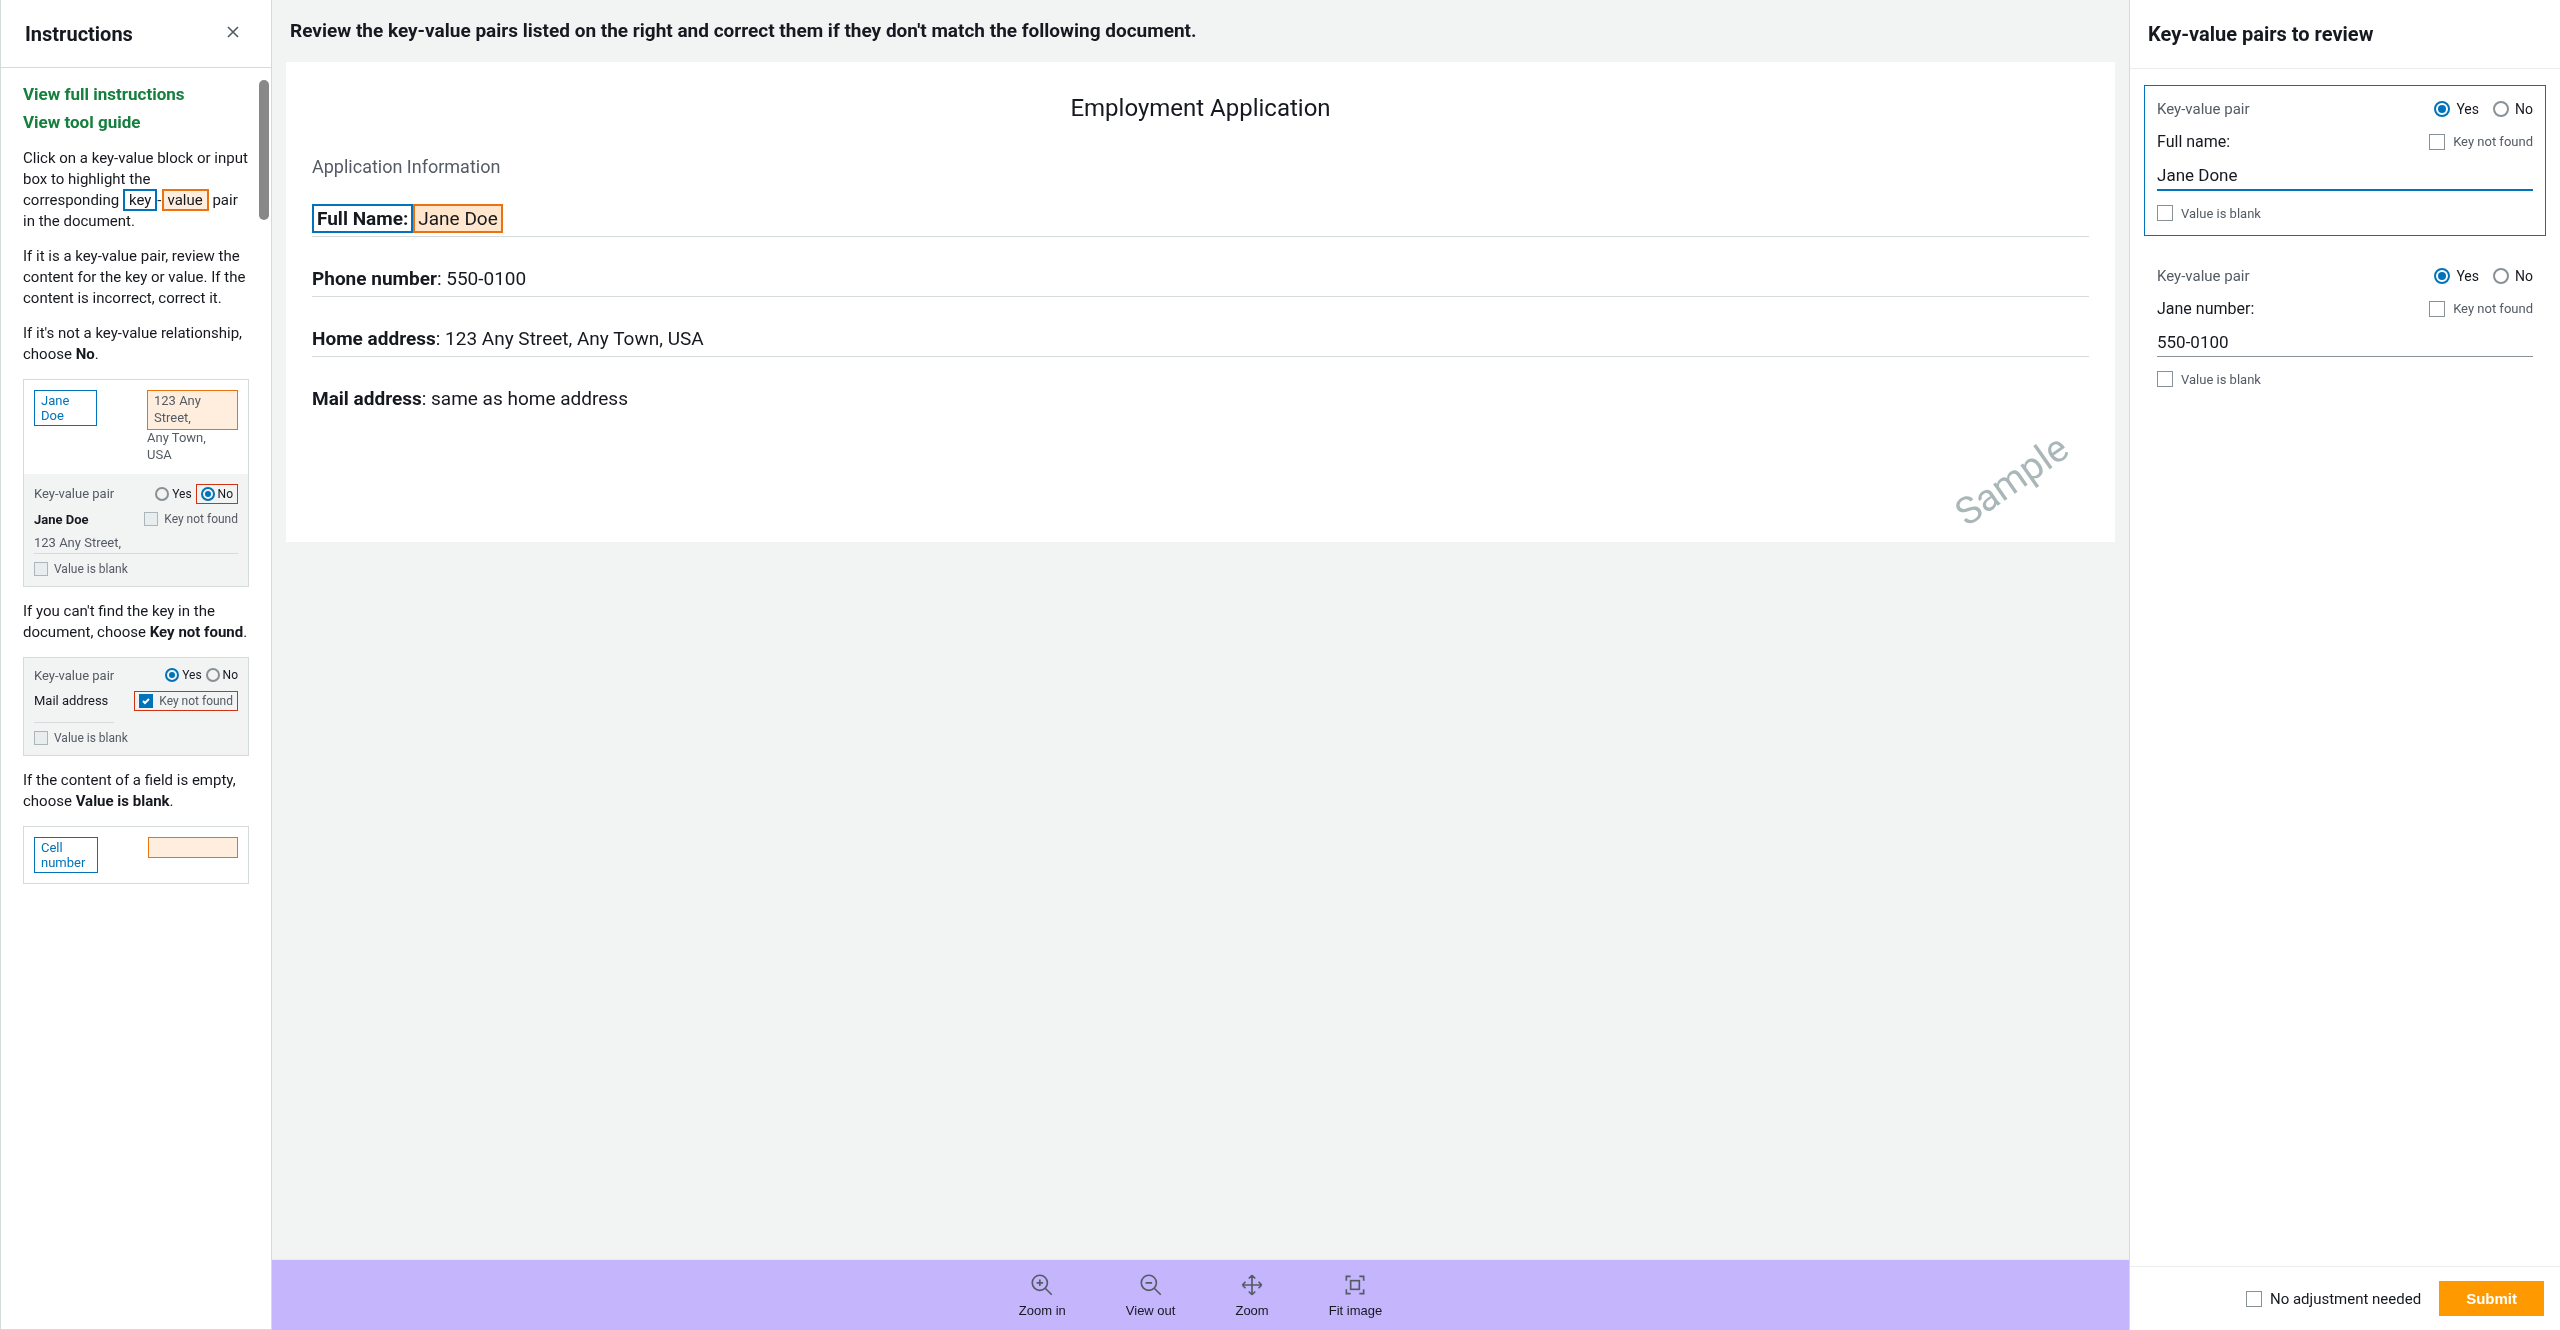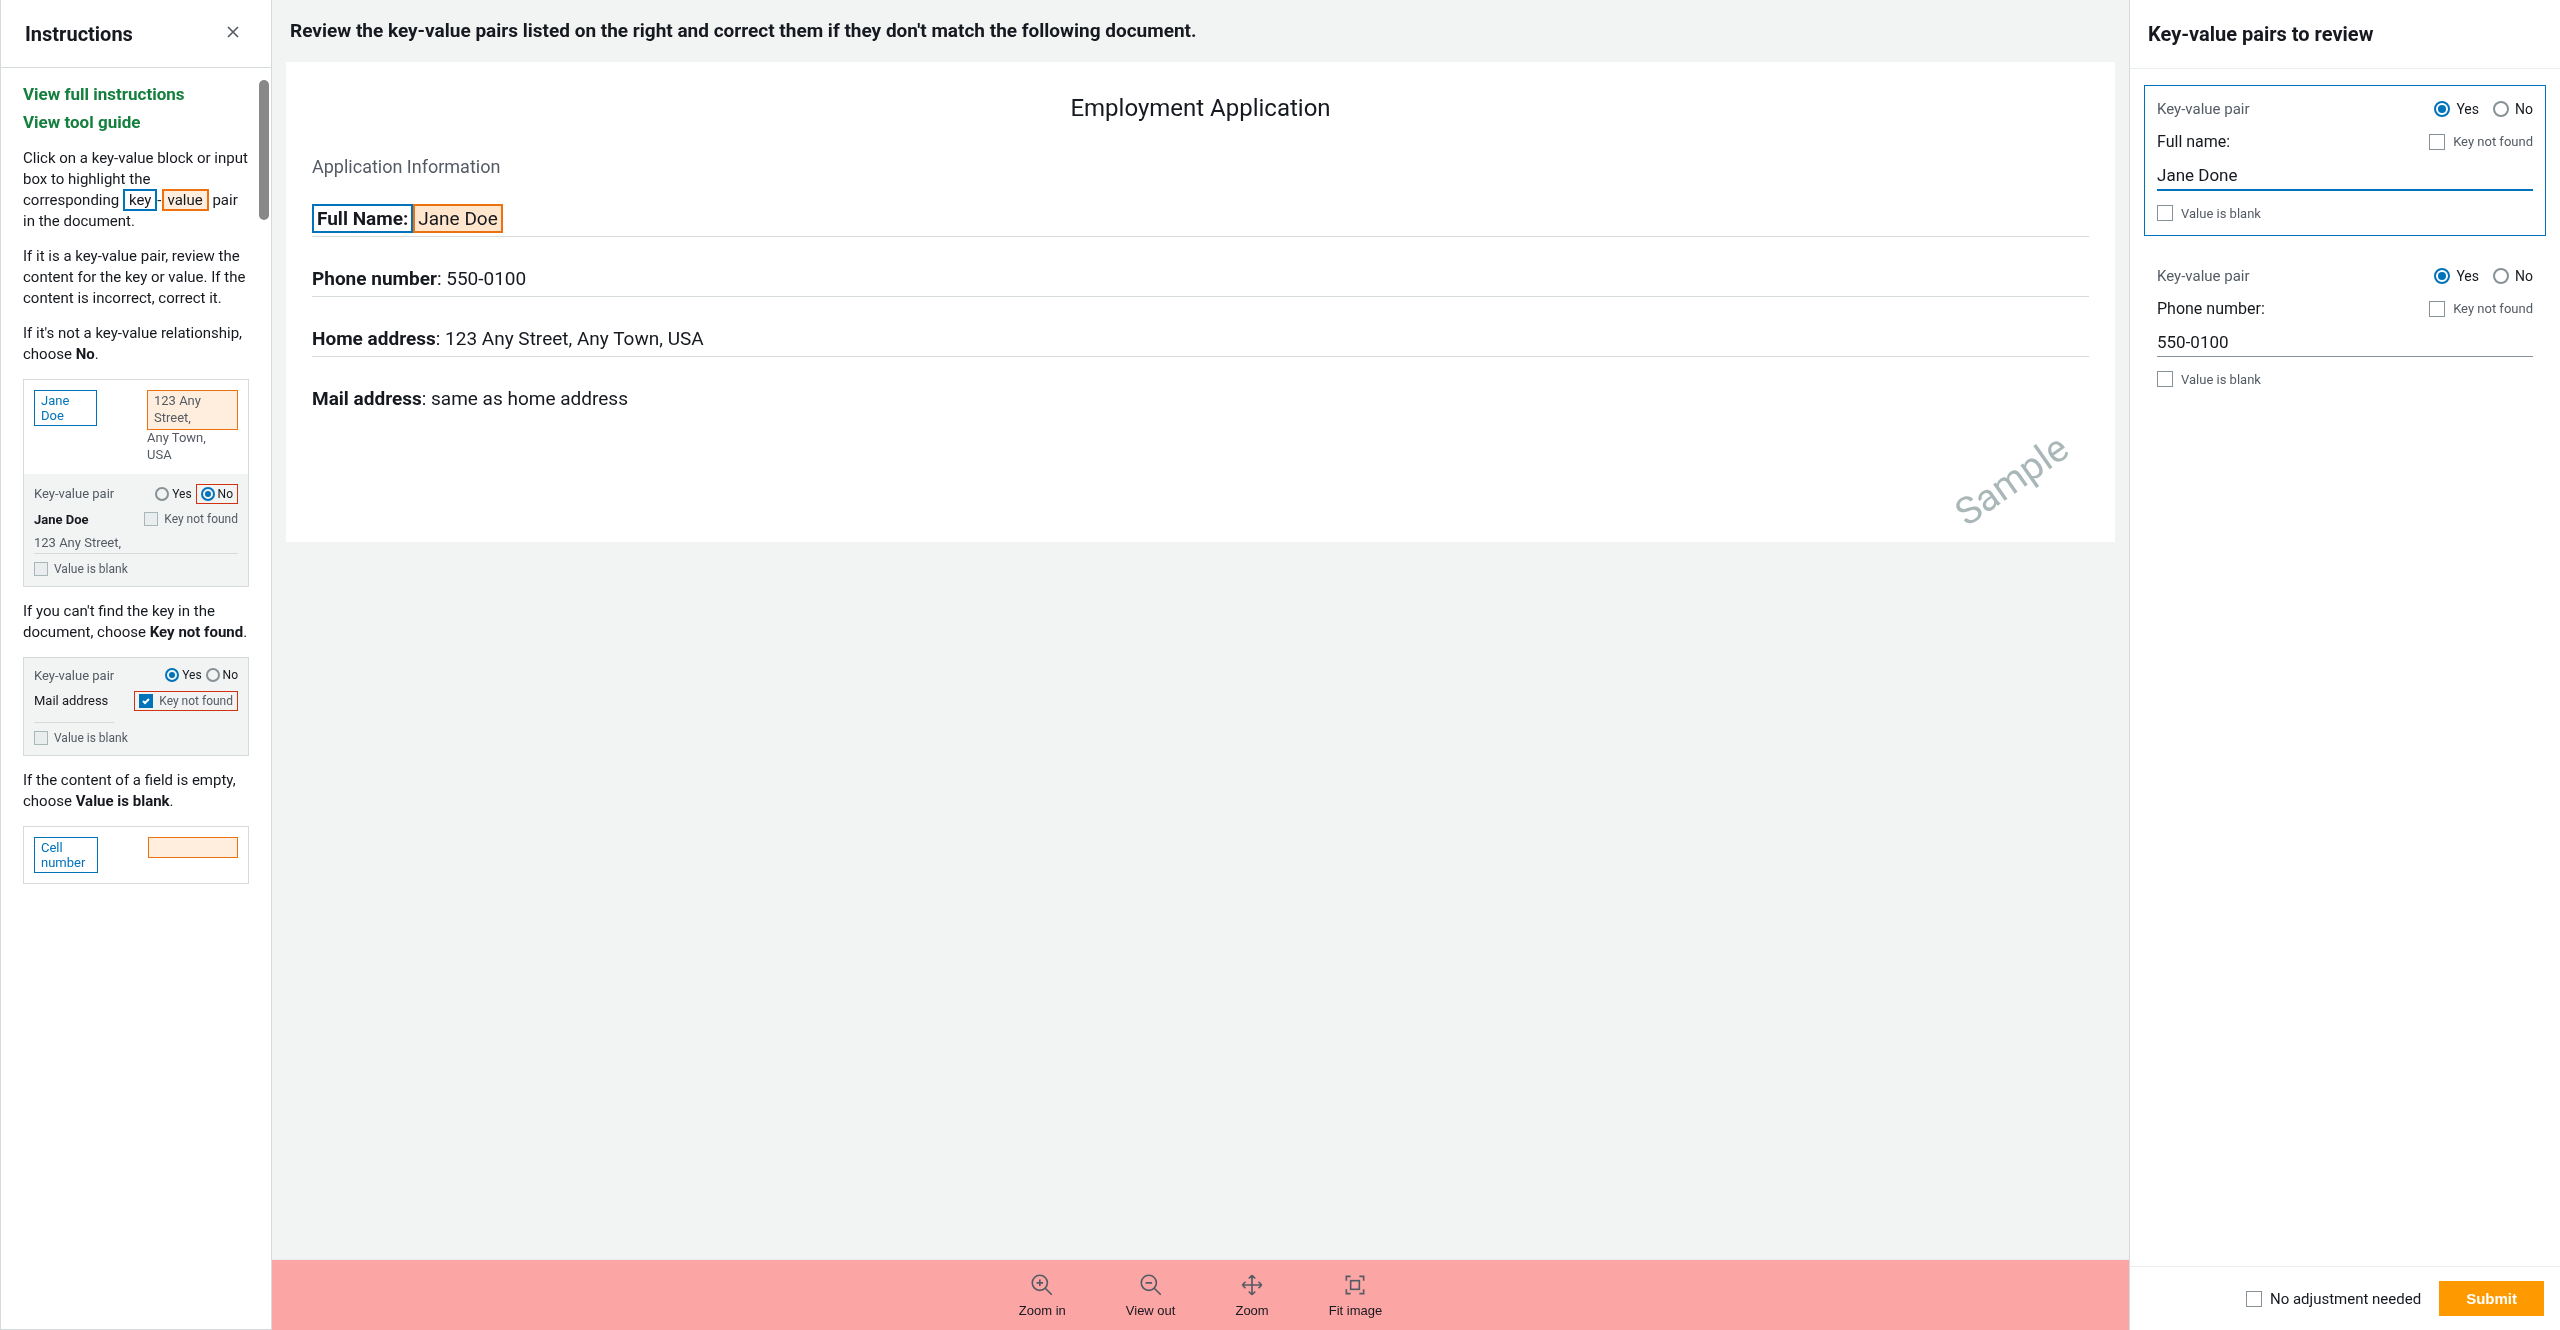"Phone number:" span.kv-key { text: Phone -> Jane }
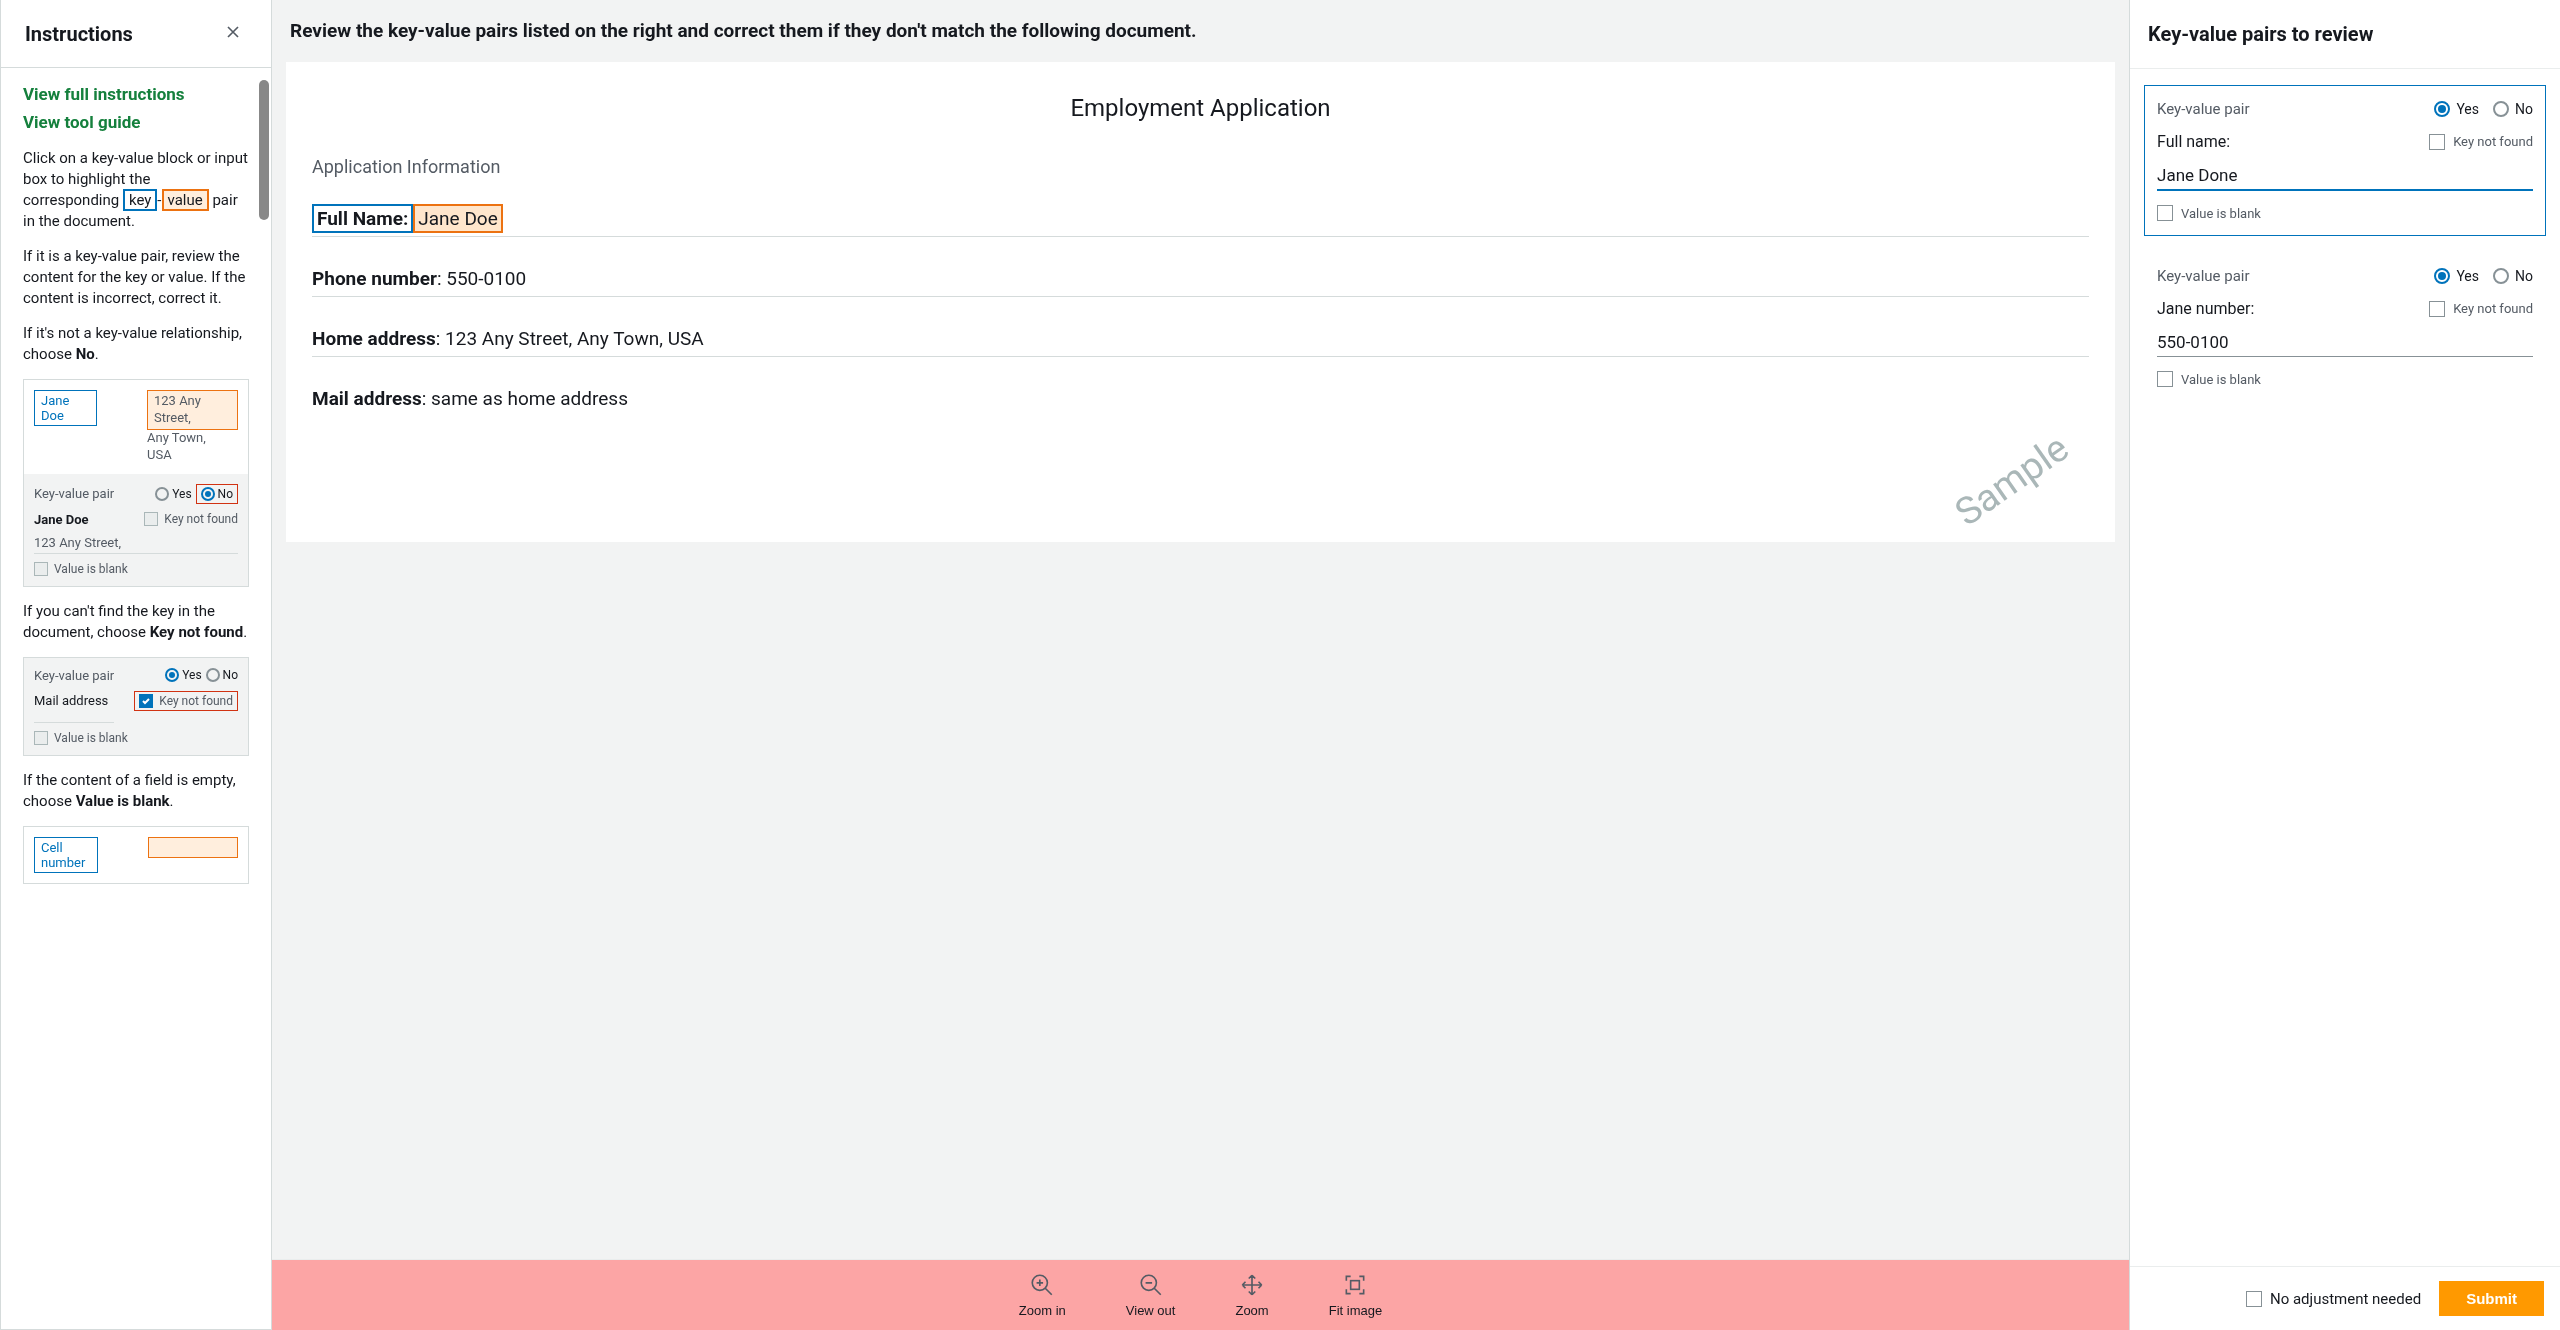"Zoom in" .toolbar { background: #fca5a5 -> #c4b5fd }
